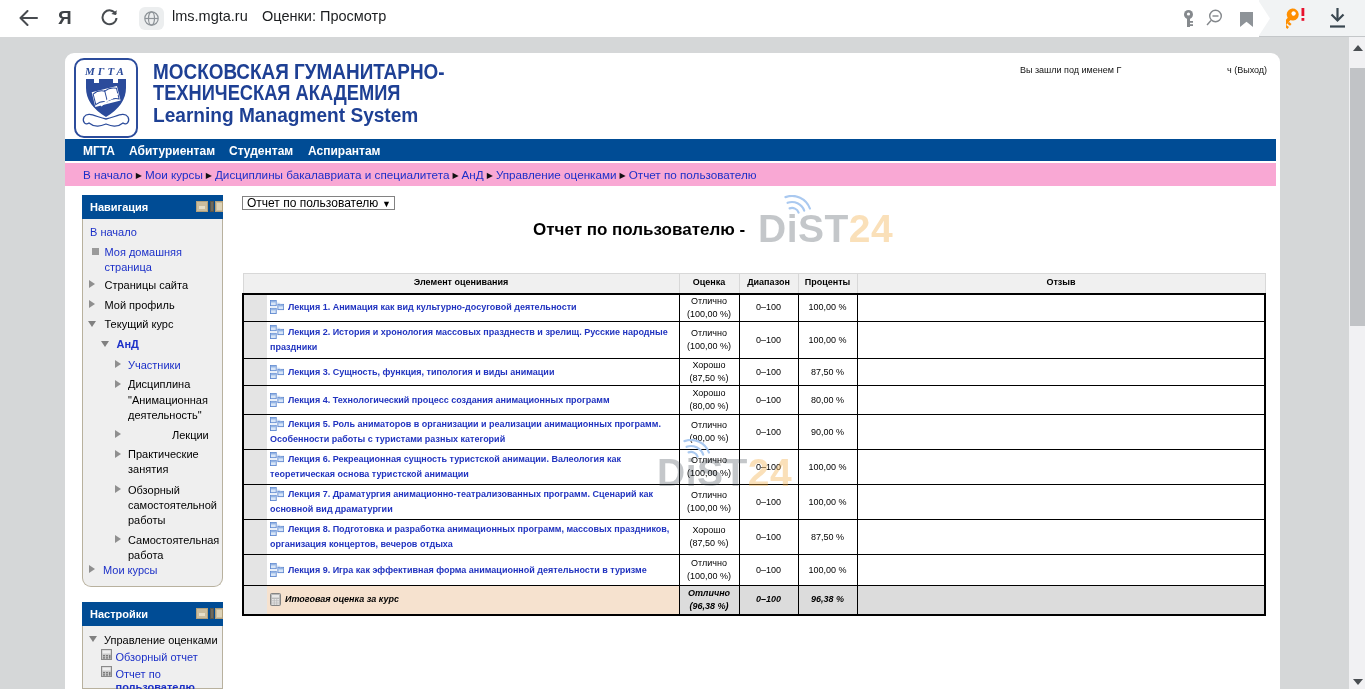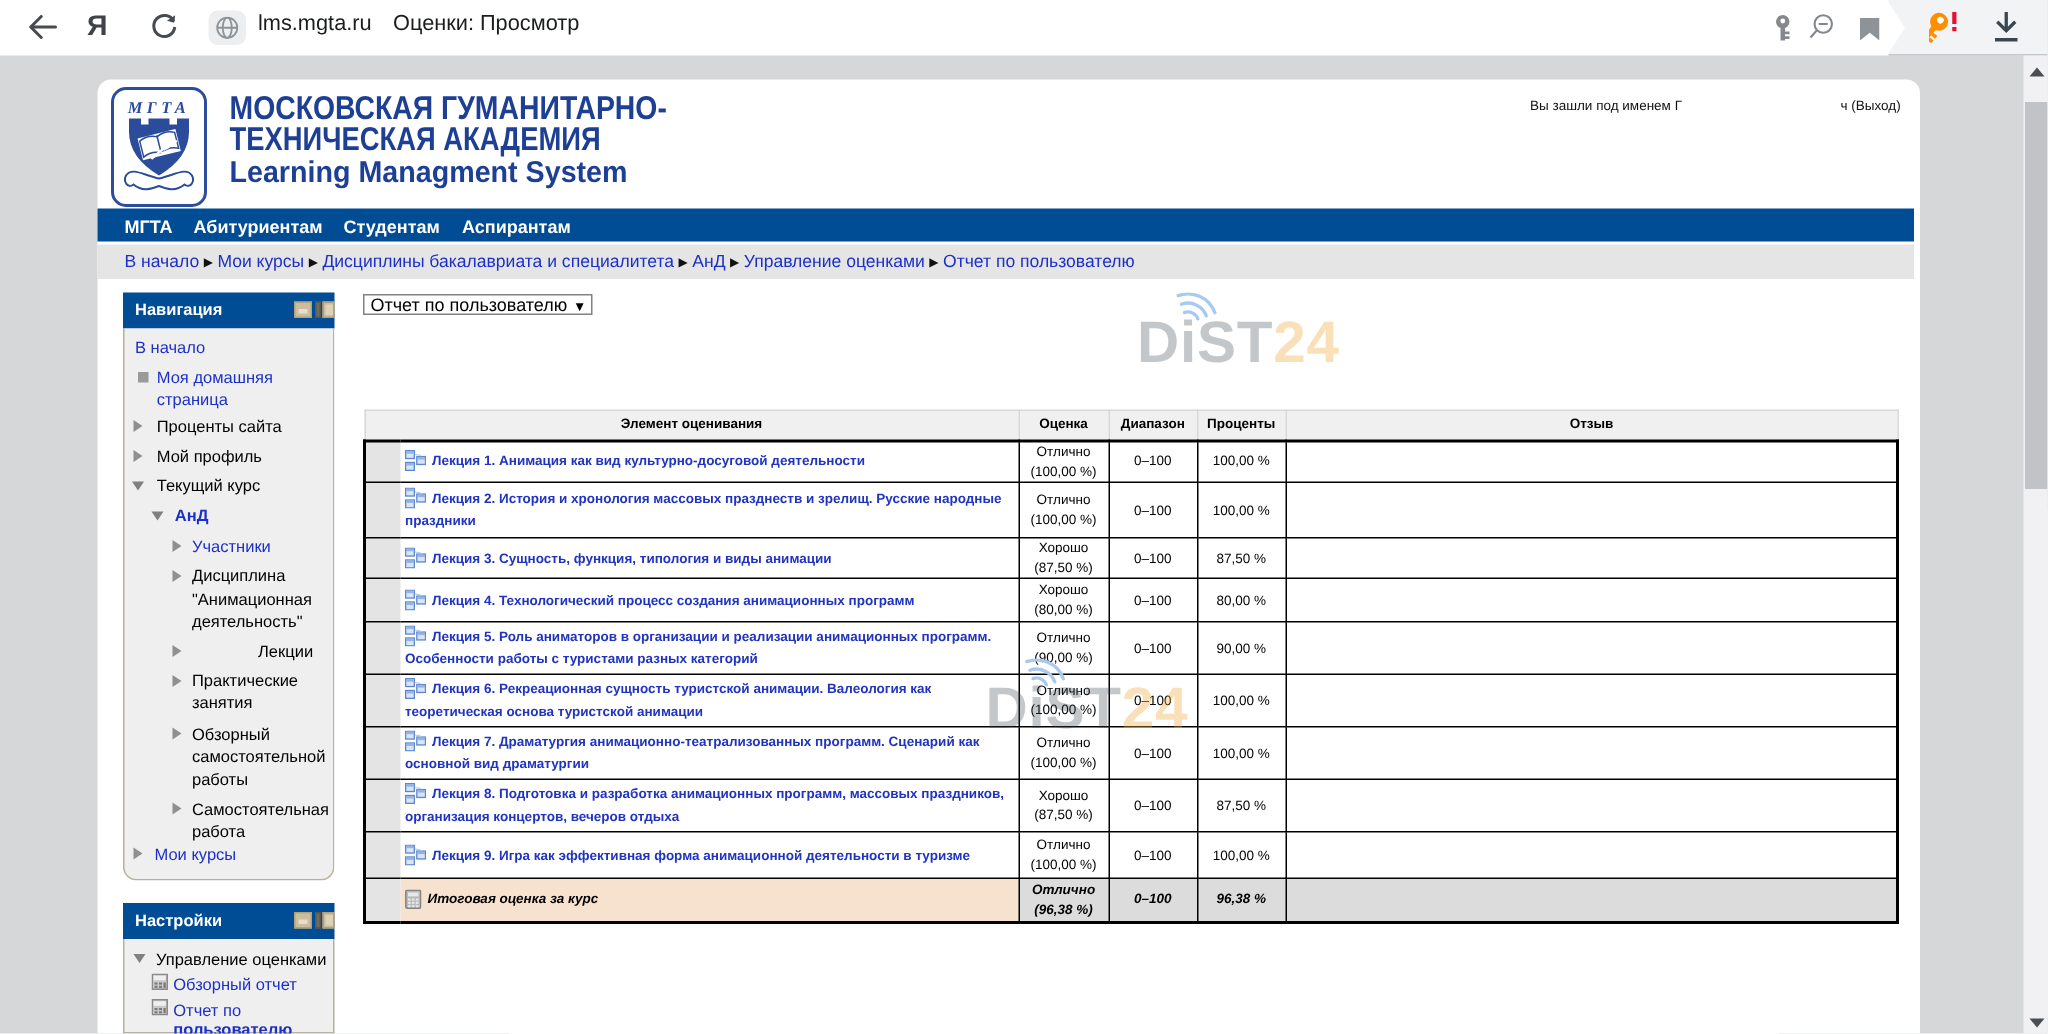"В начало ▶ Мои курсы" #crumbs { background: #e5e5e5 -> #f9a8d4 }
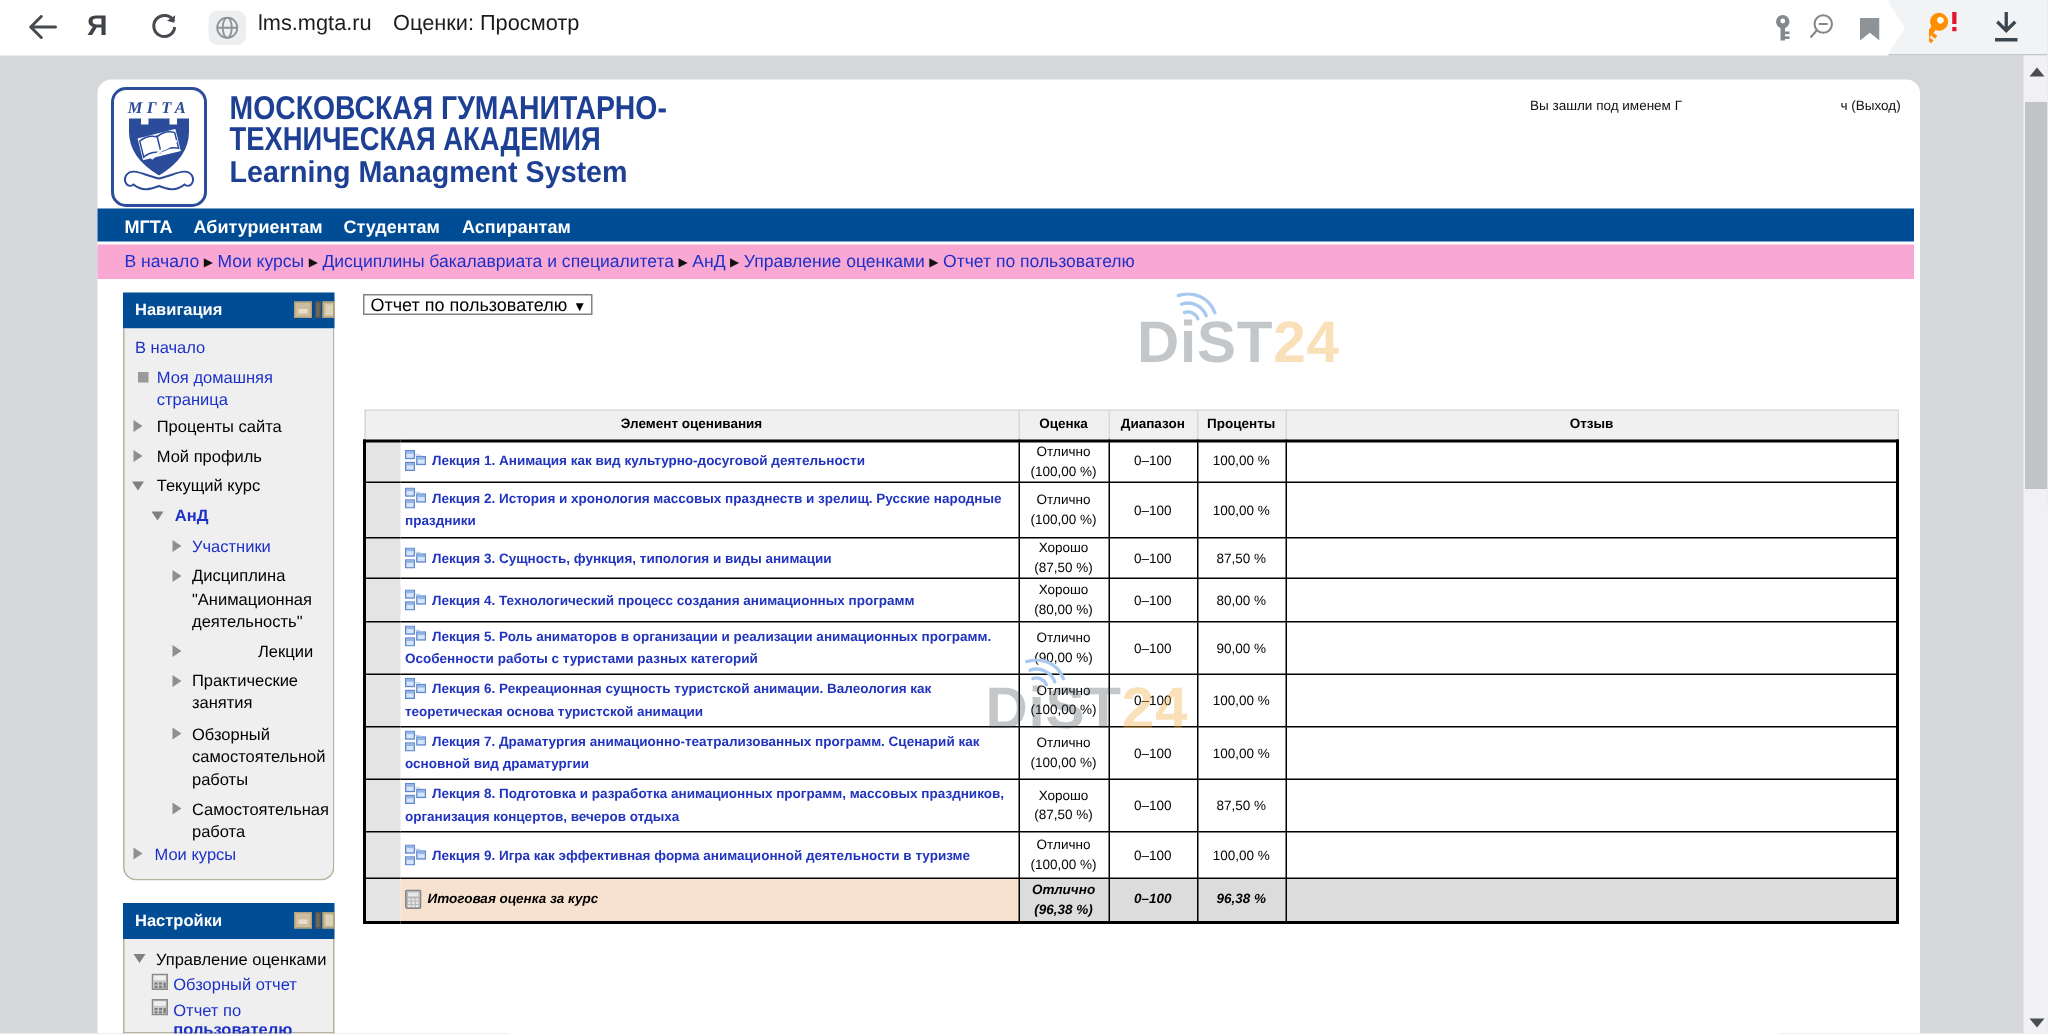"Отчет по пользователю -" div { html: none -> <div>Отчет по пользователю - </div> }
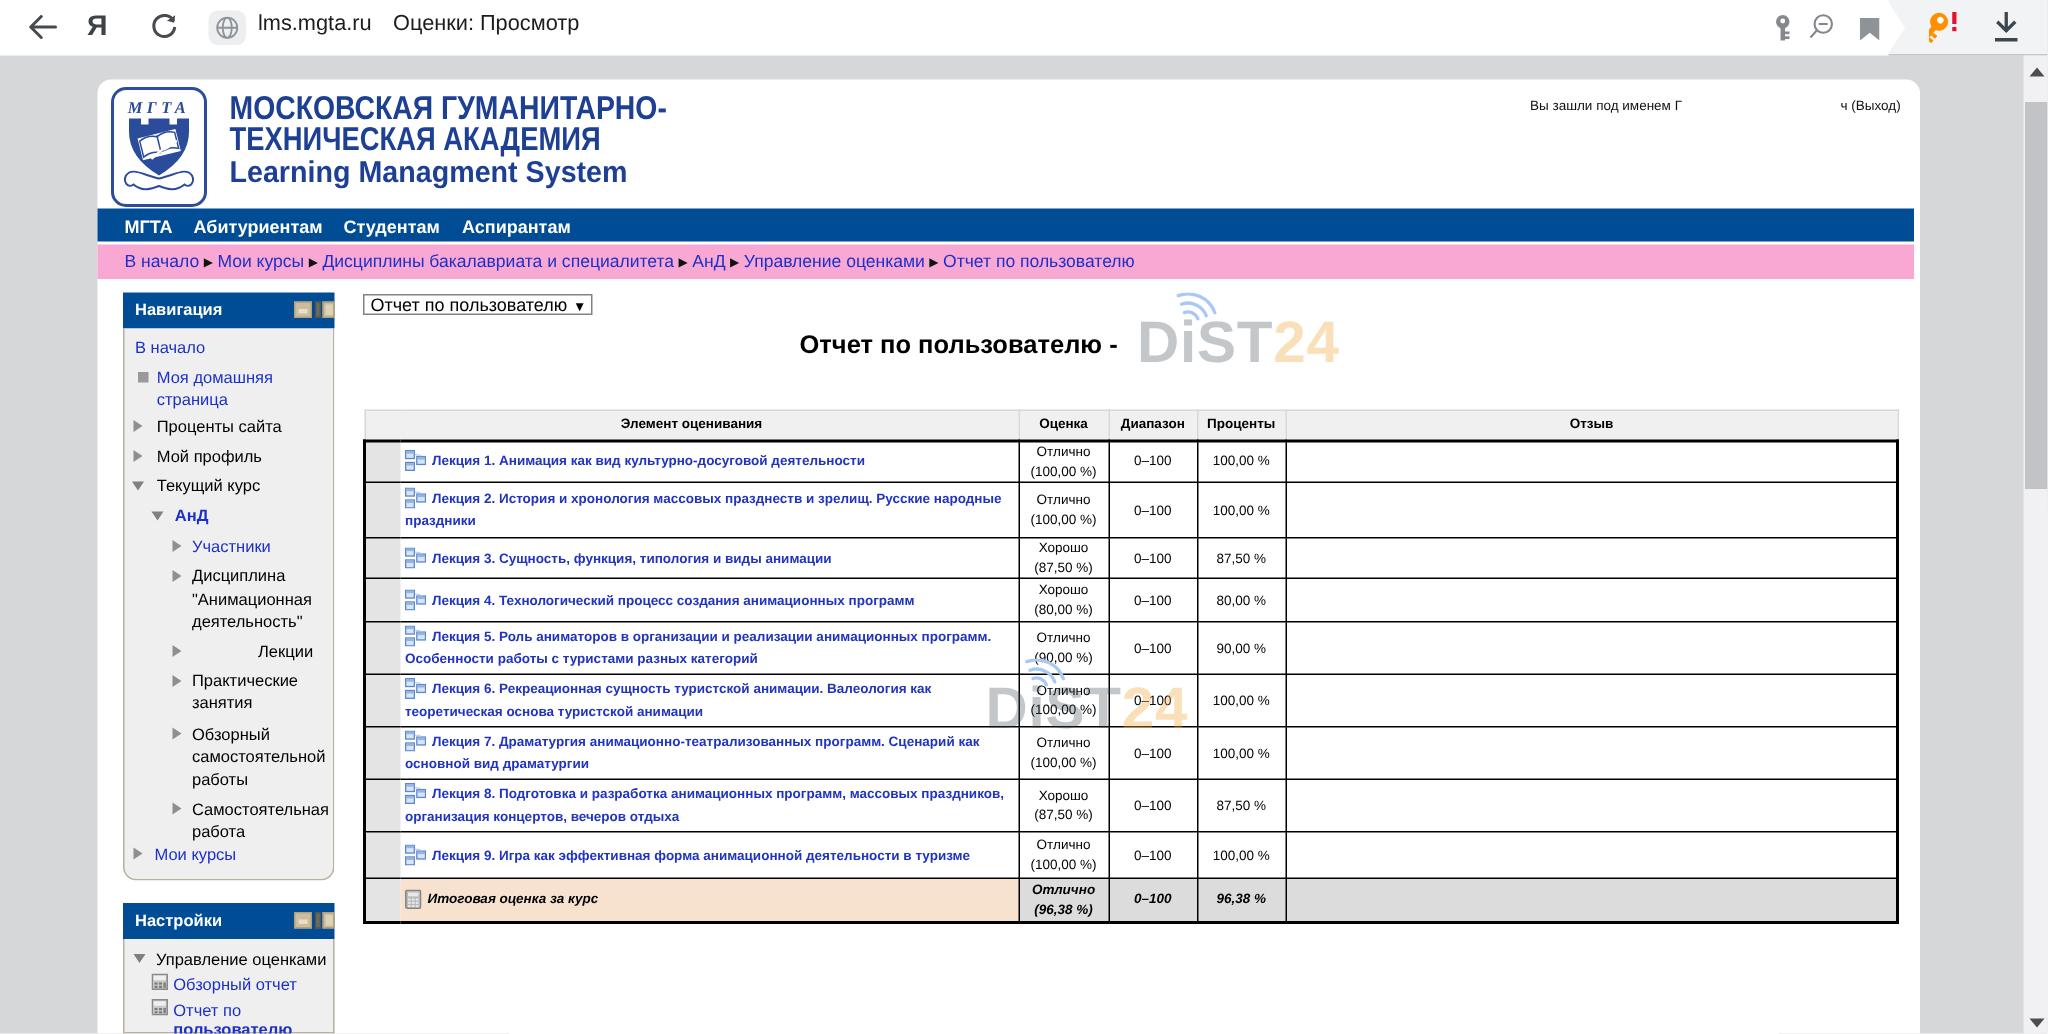"Проценты сайта" span.blk { text: Проценты -> Страницы }
